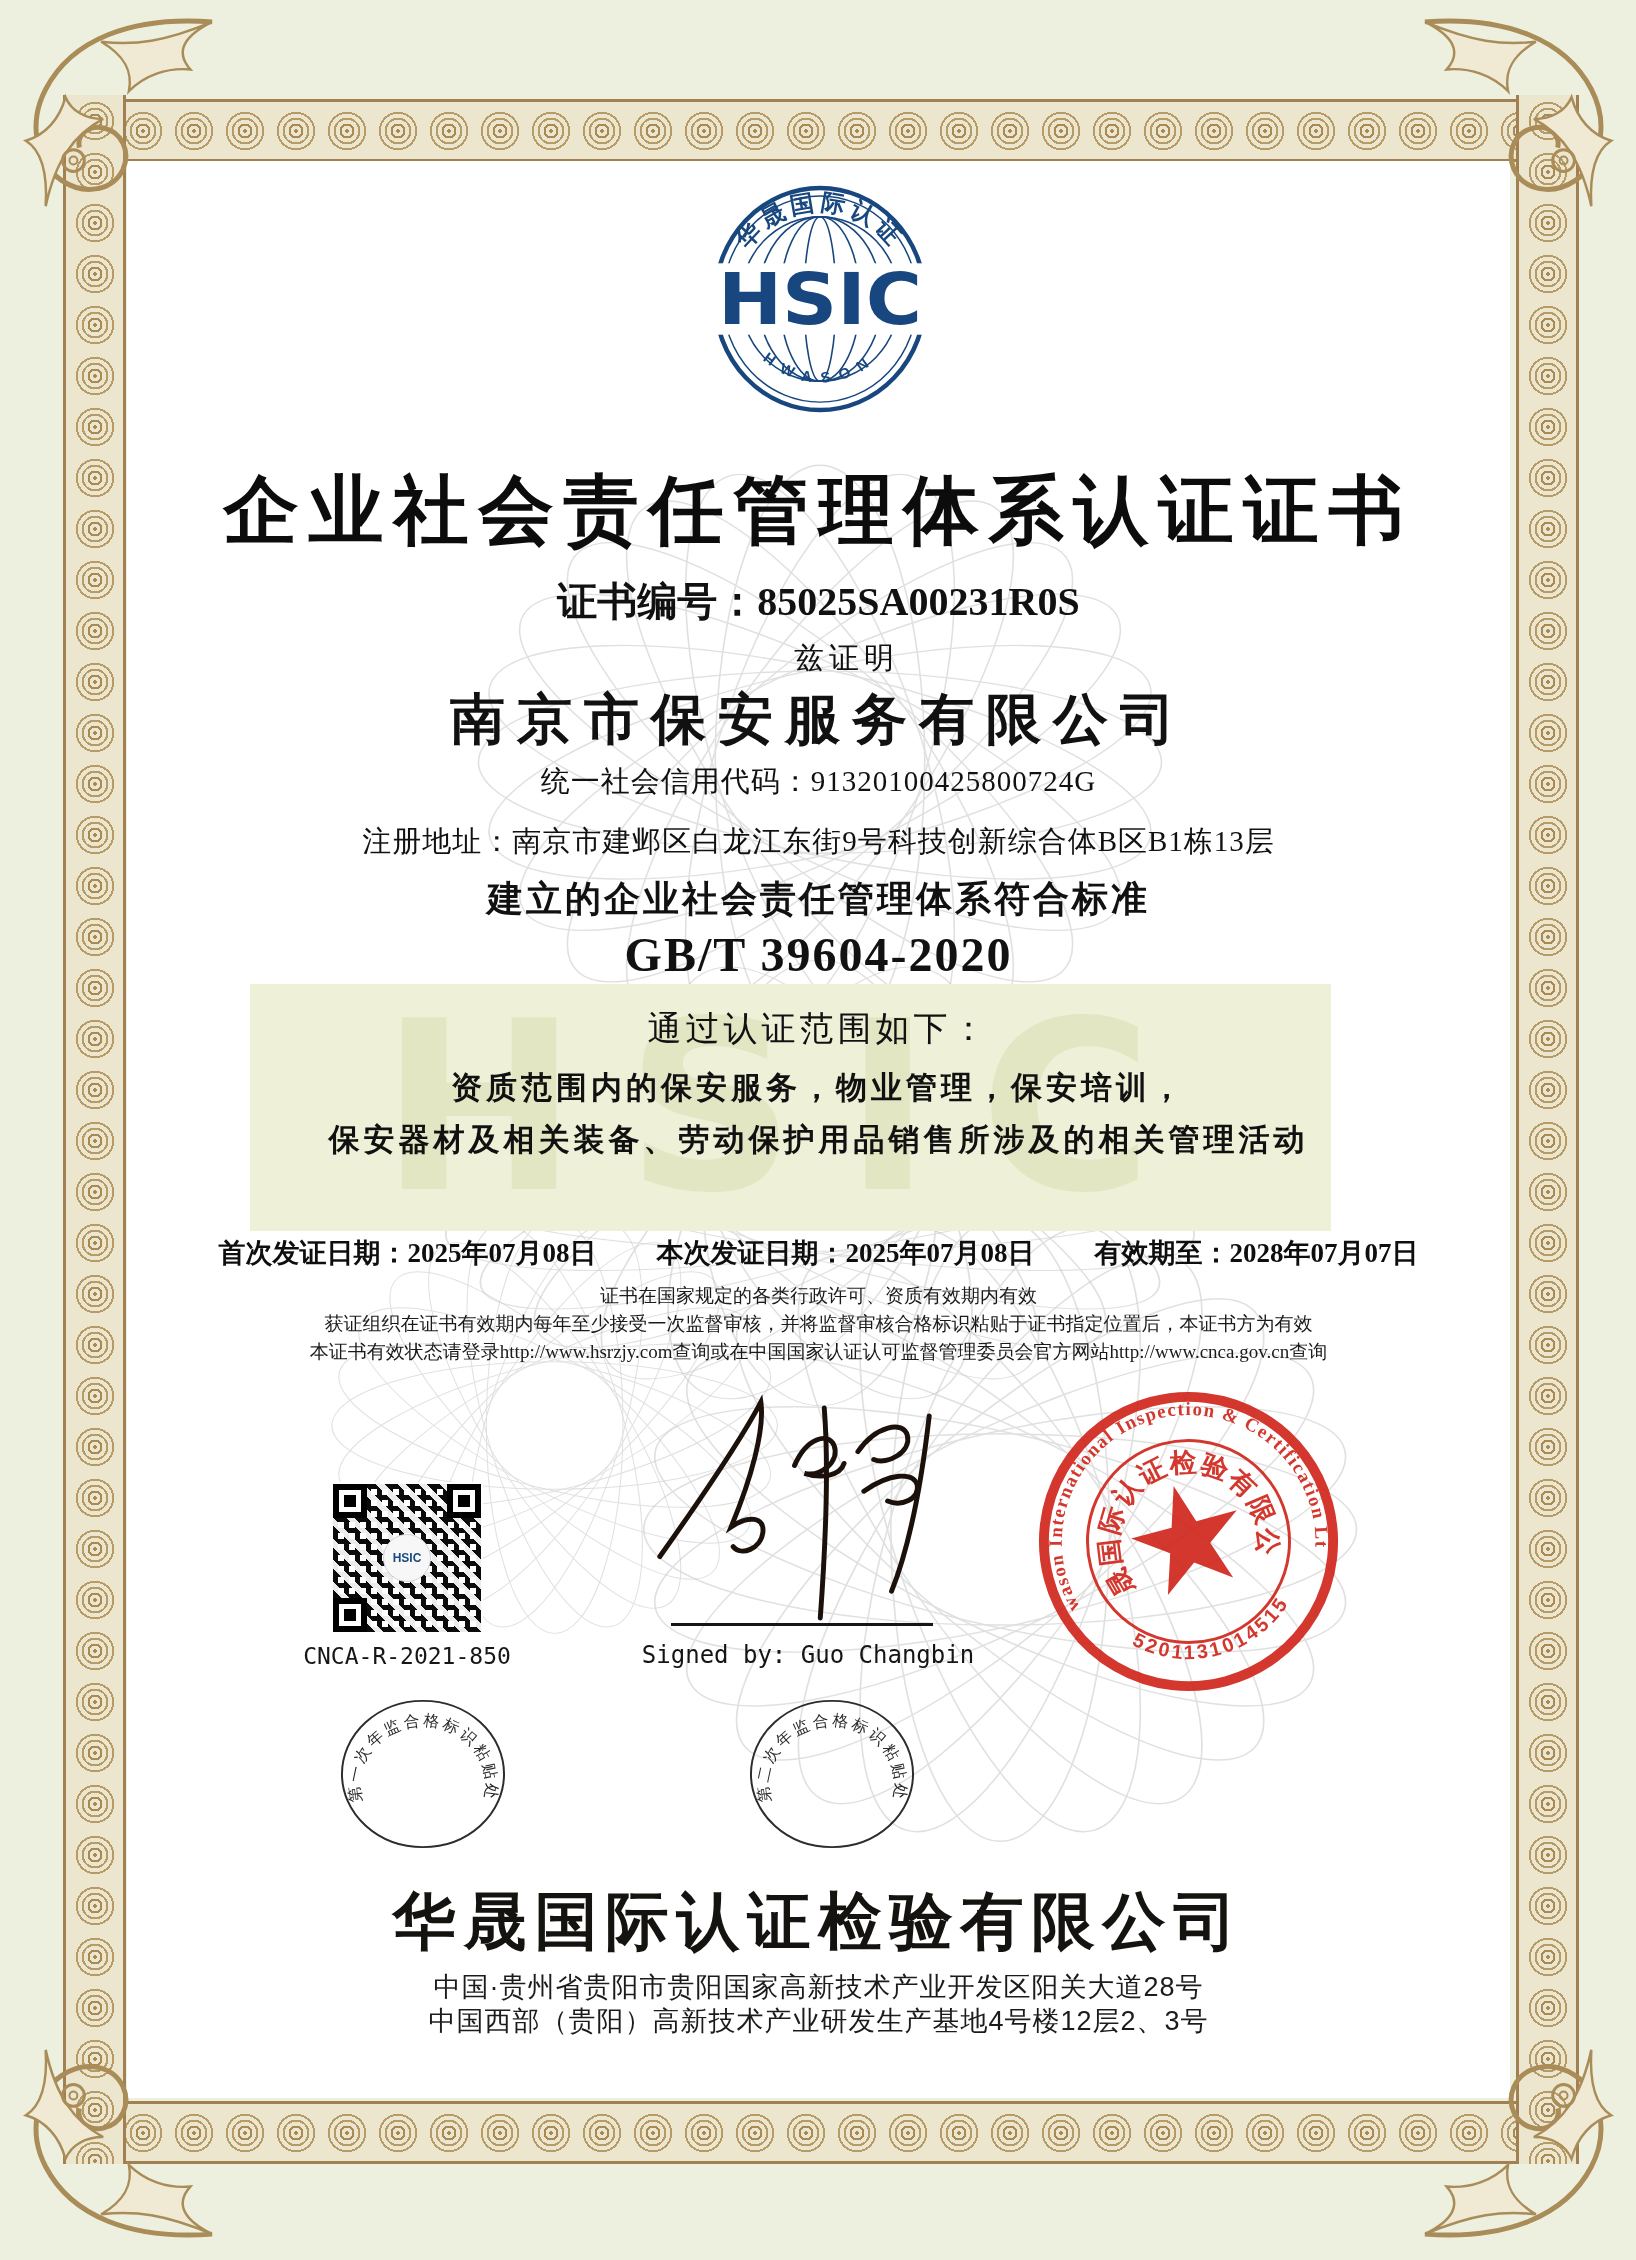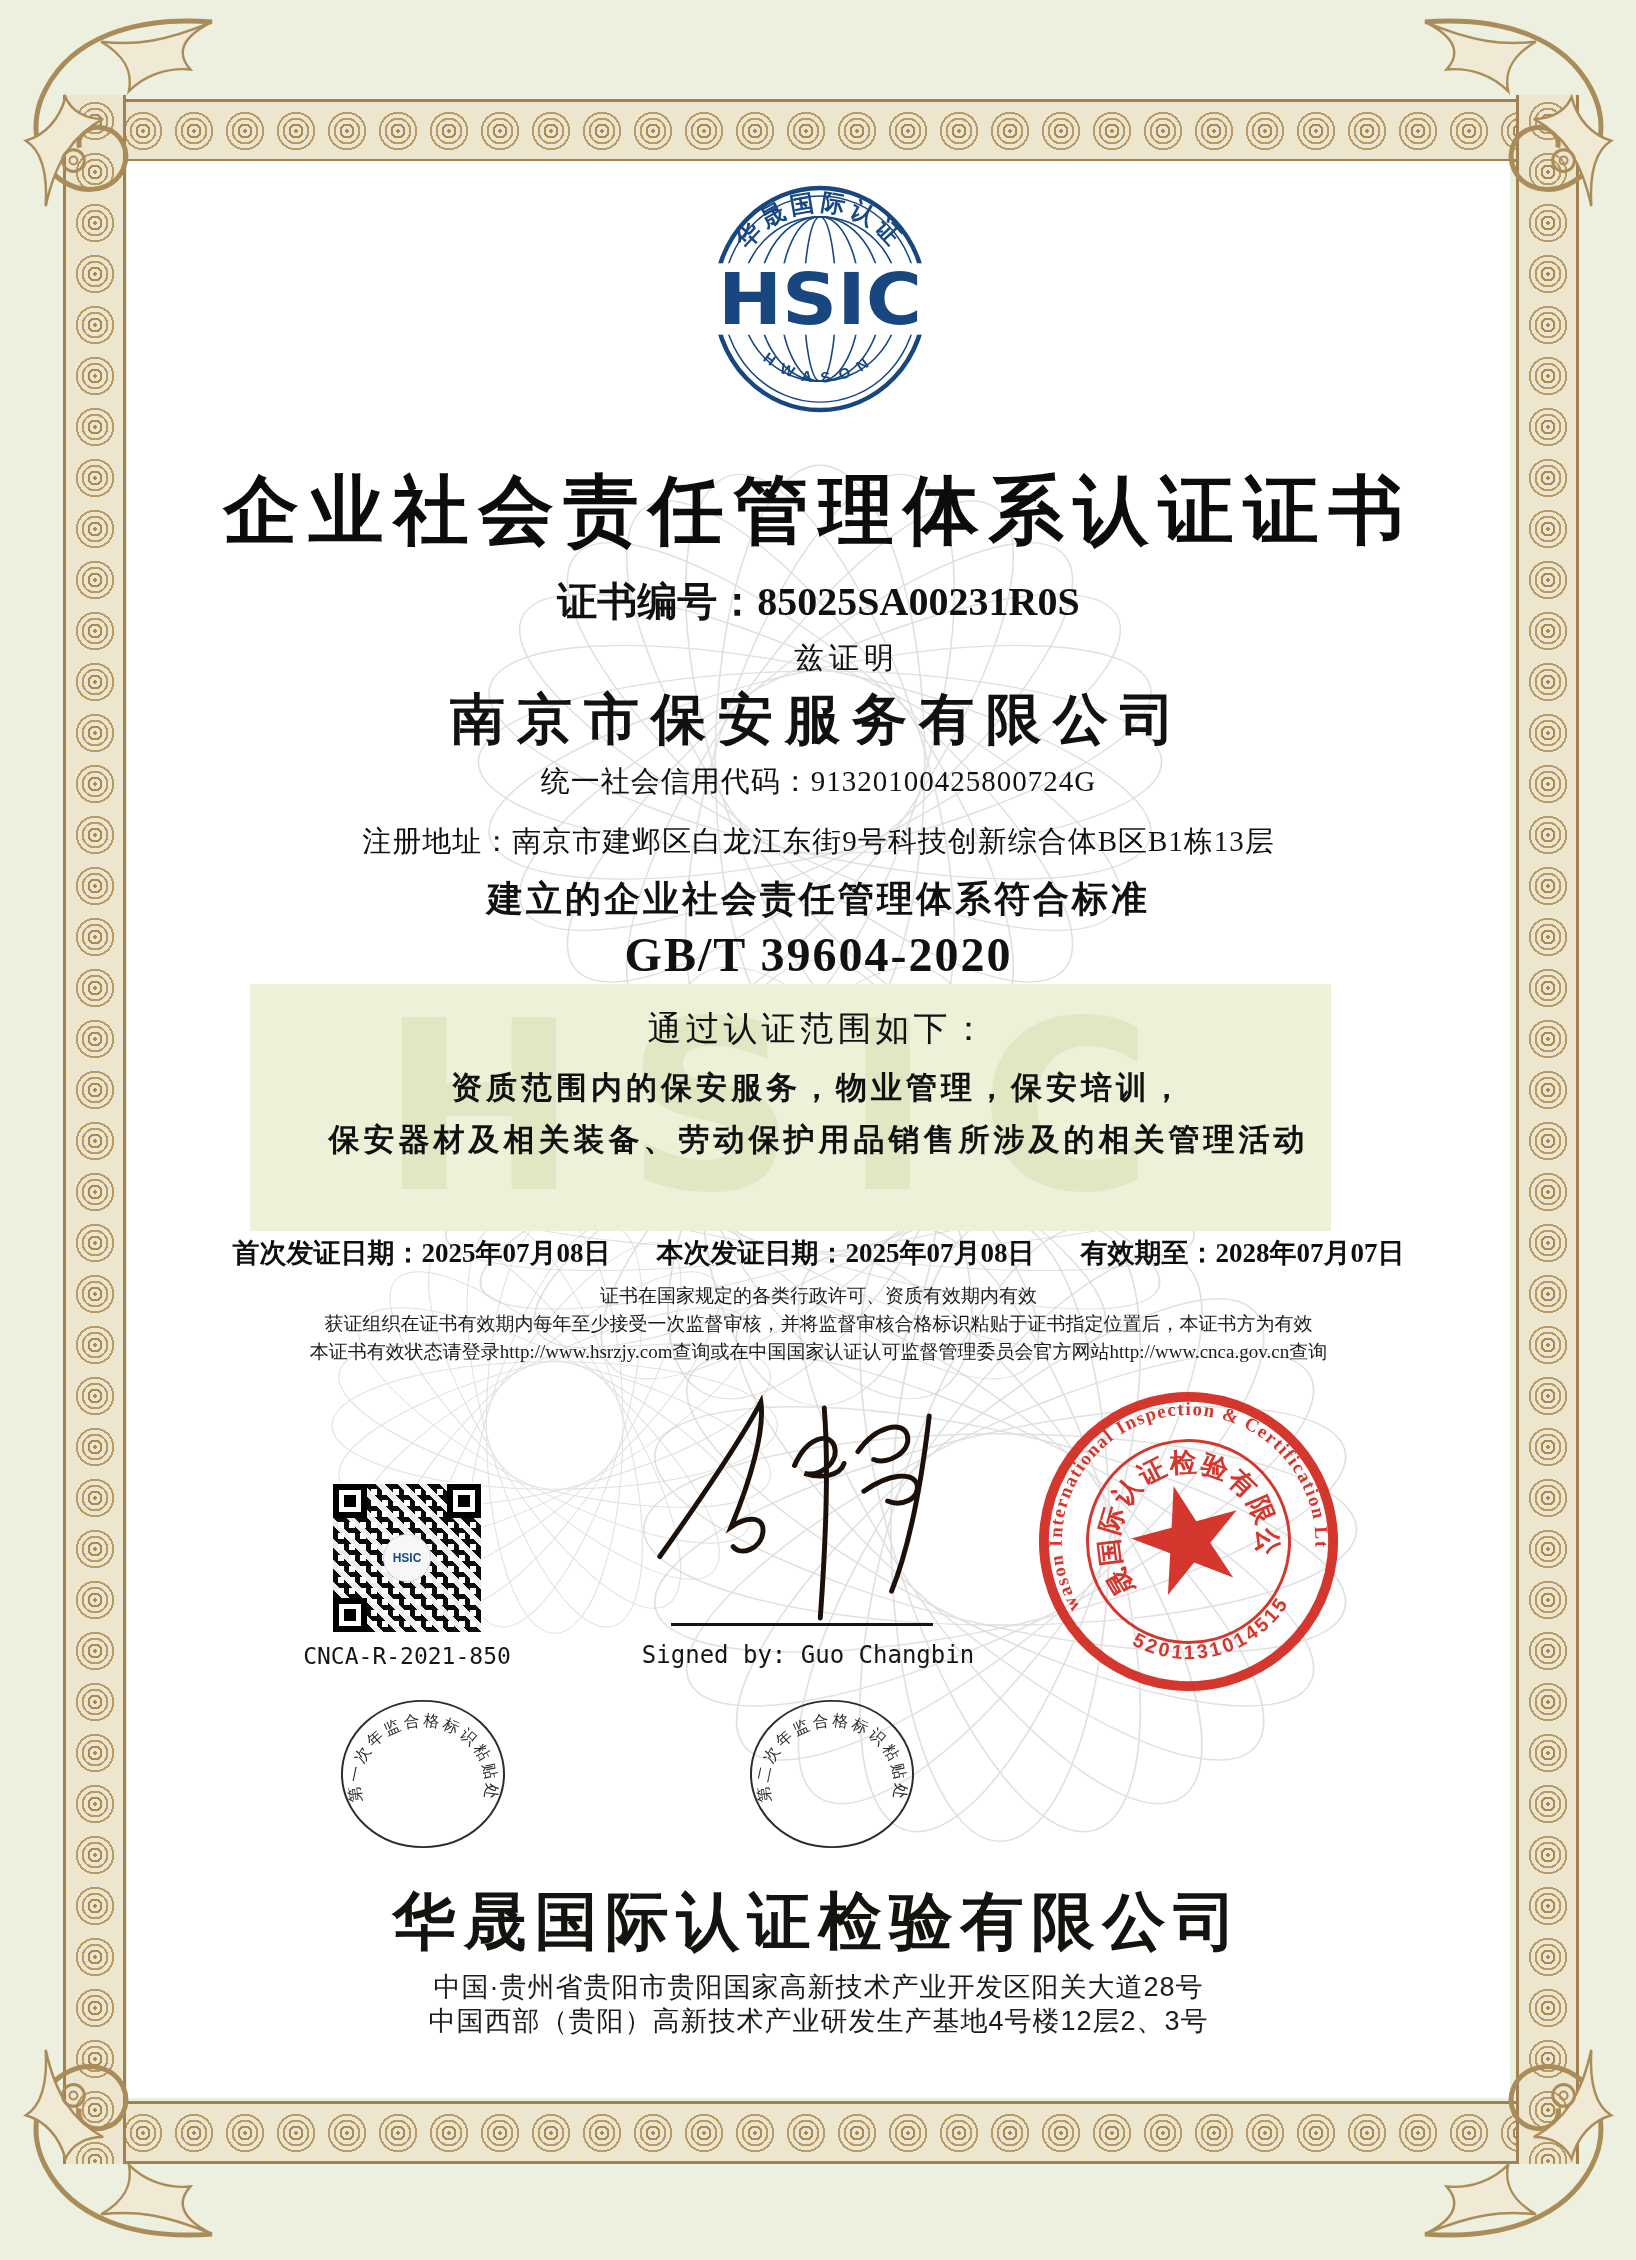"首次发证日期：2025年07月08日" .dates { gap: 46px -> 60px }
